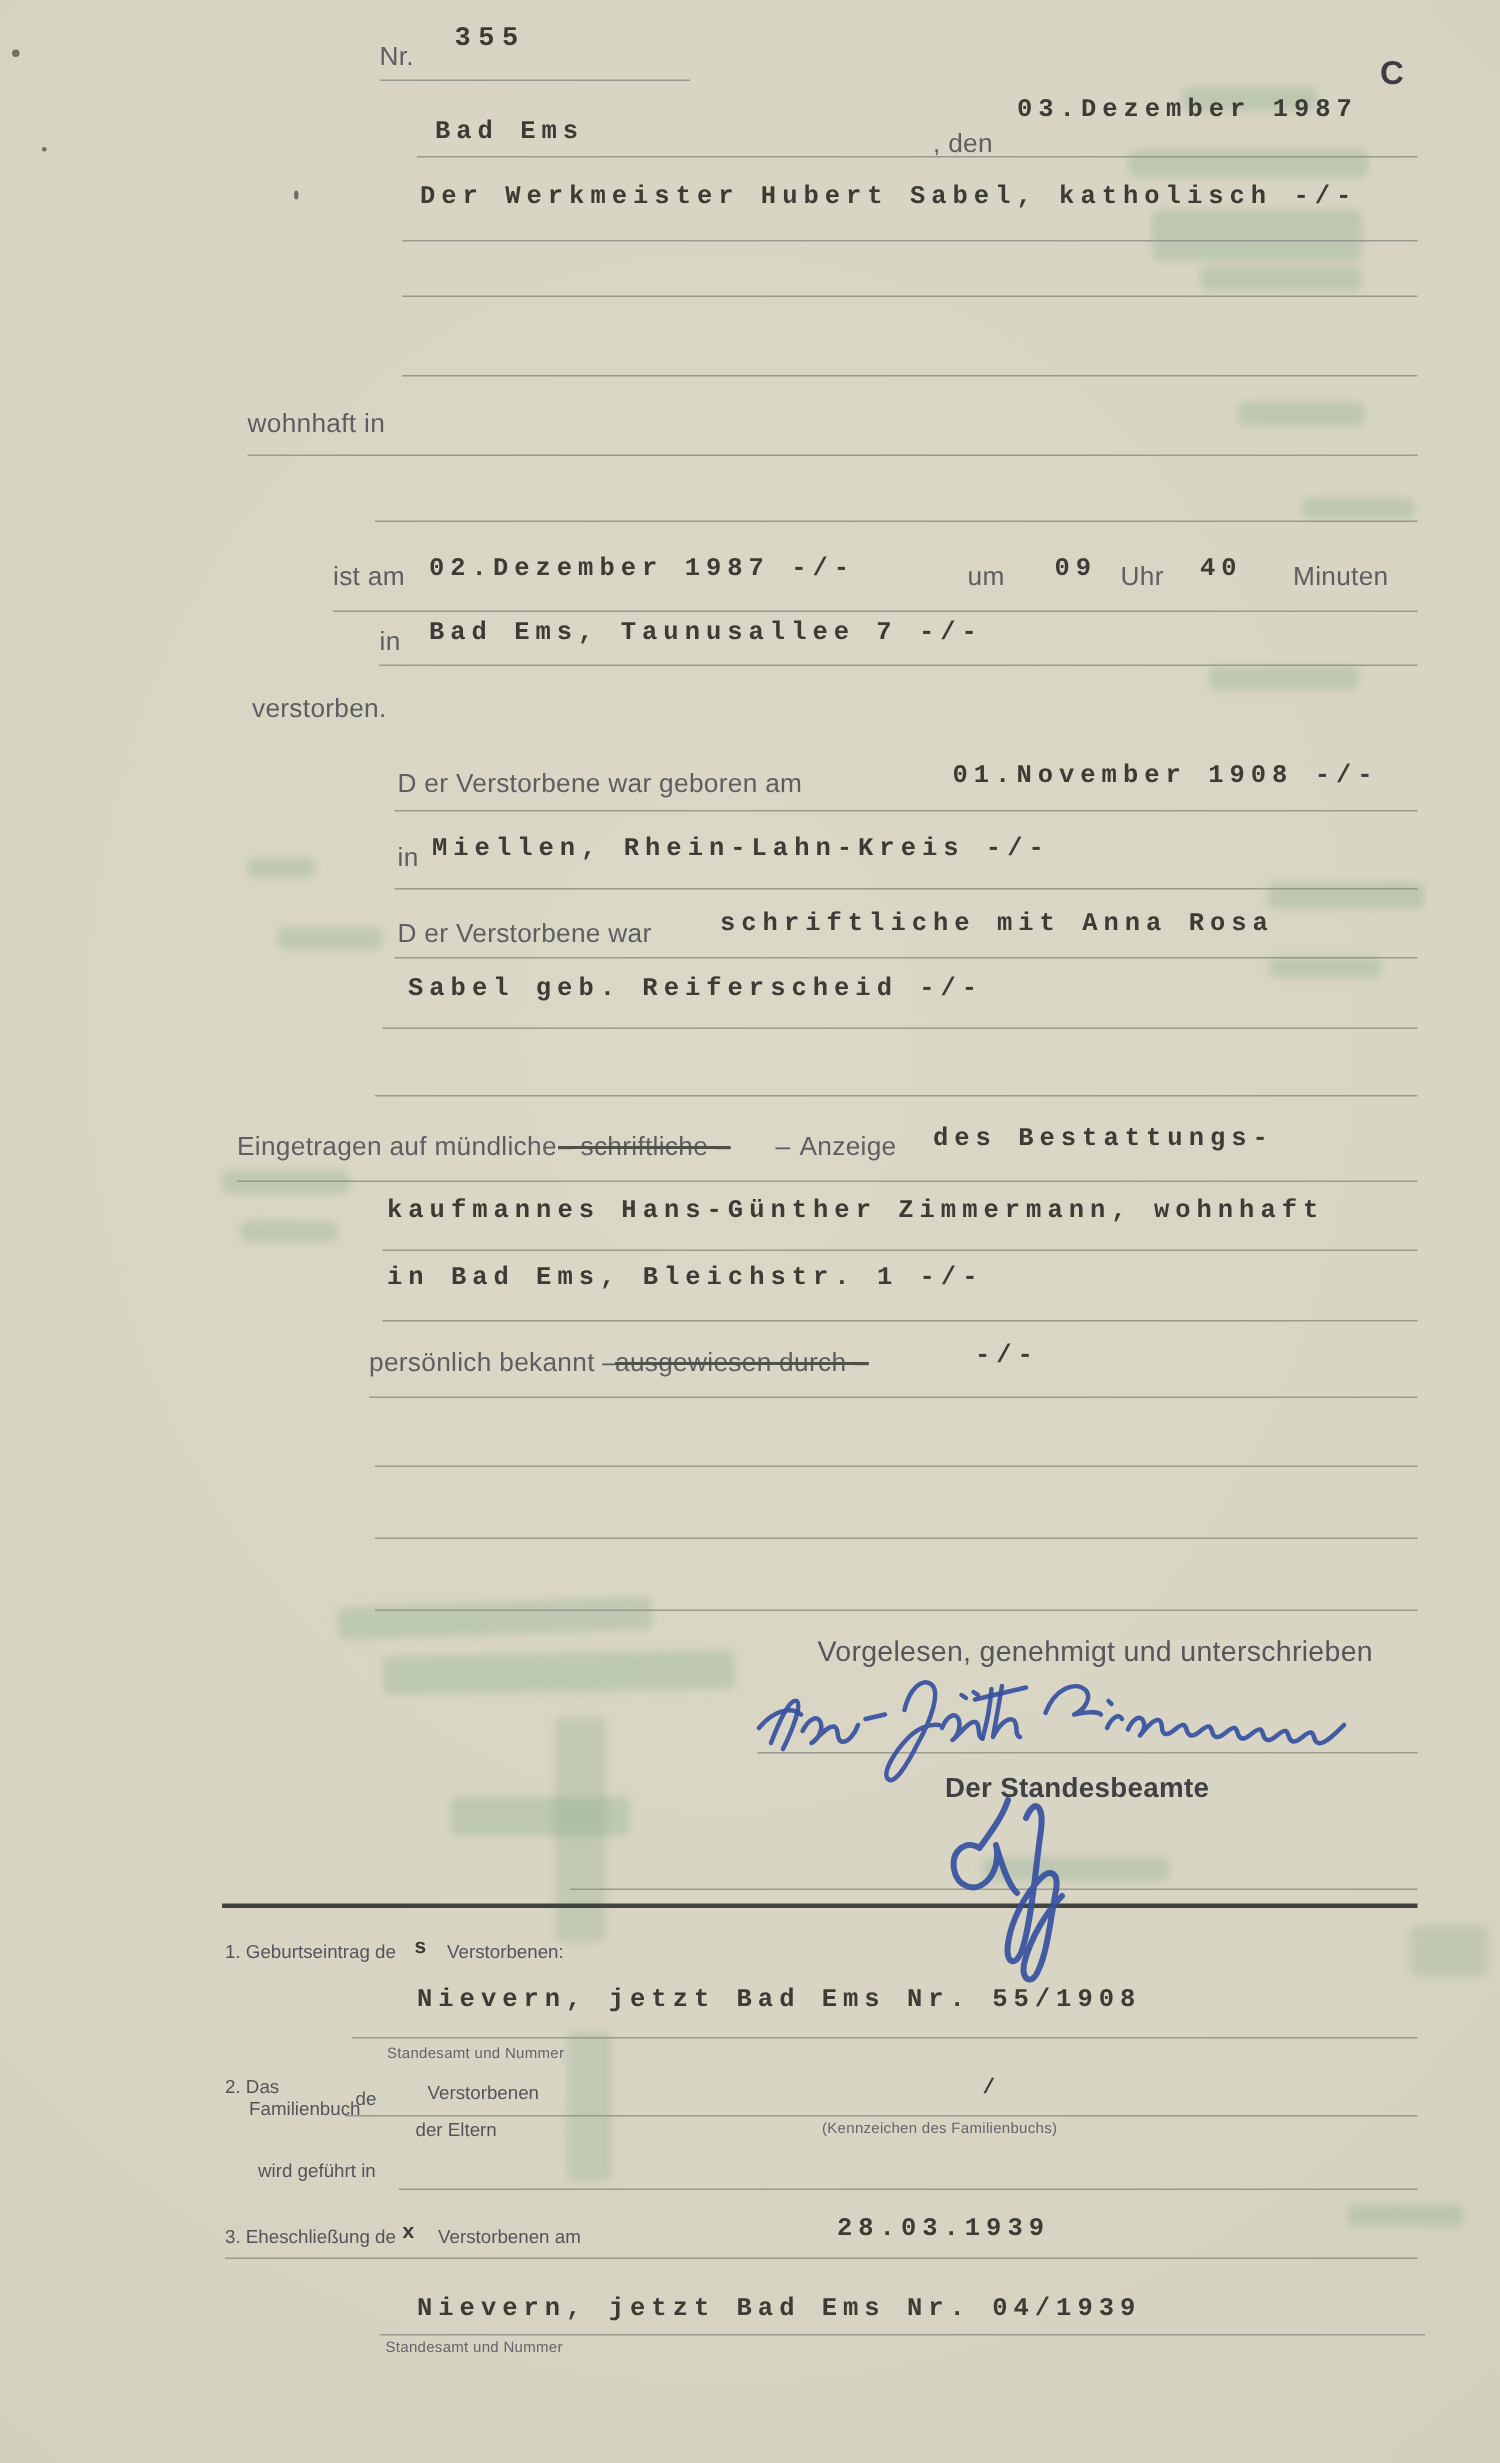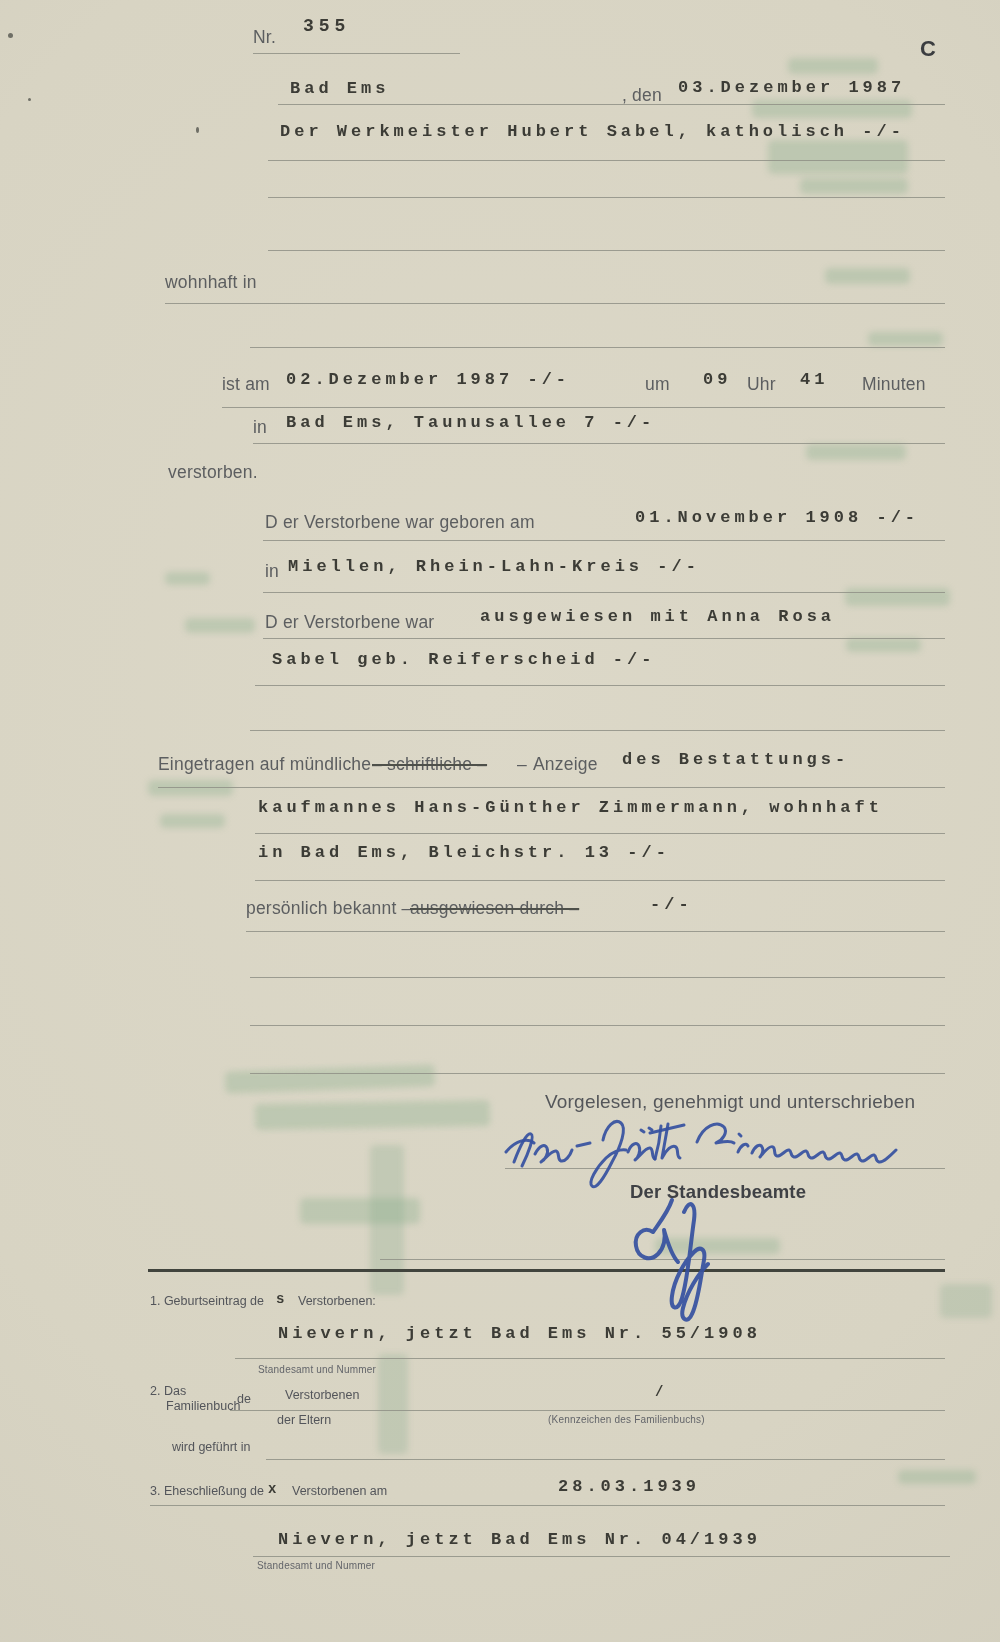"03.Dezember 1987" span.t { top: 78px -> 64px }
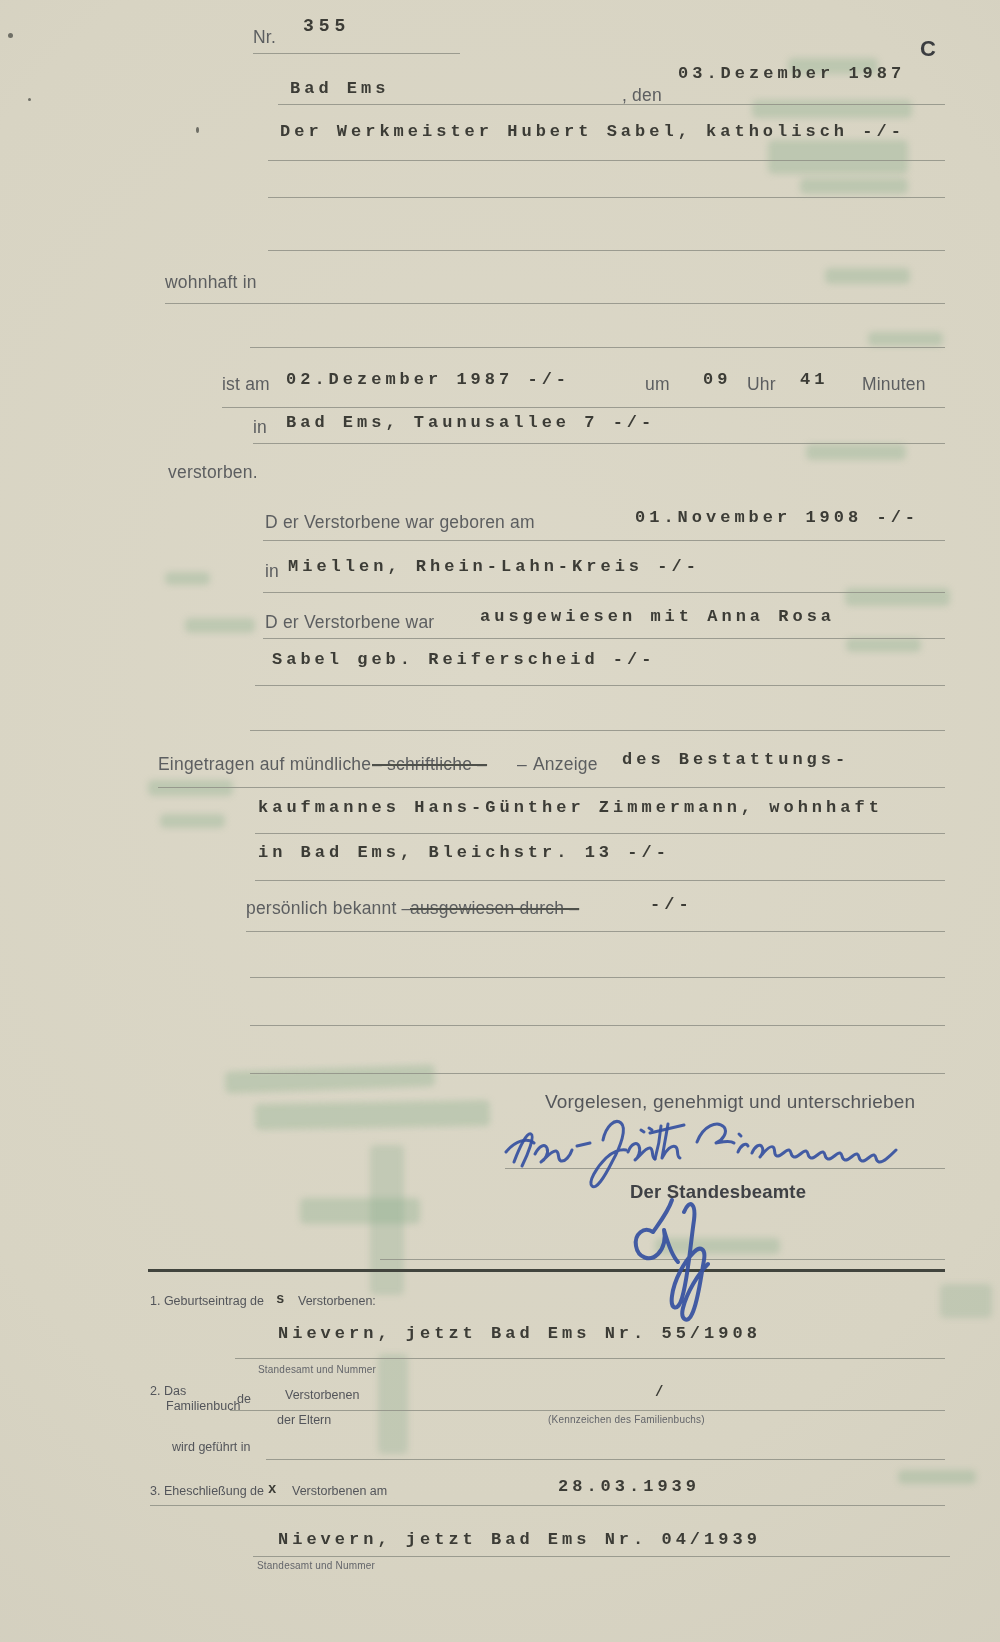"41" span.t { text: 41 -> 40 }
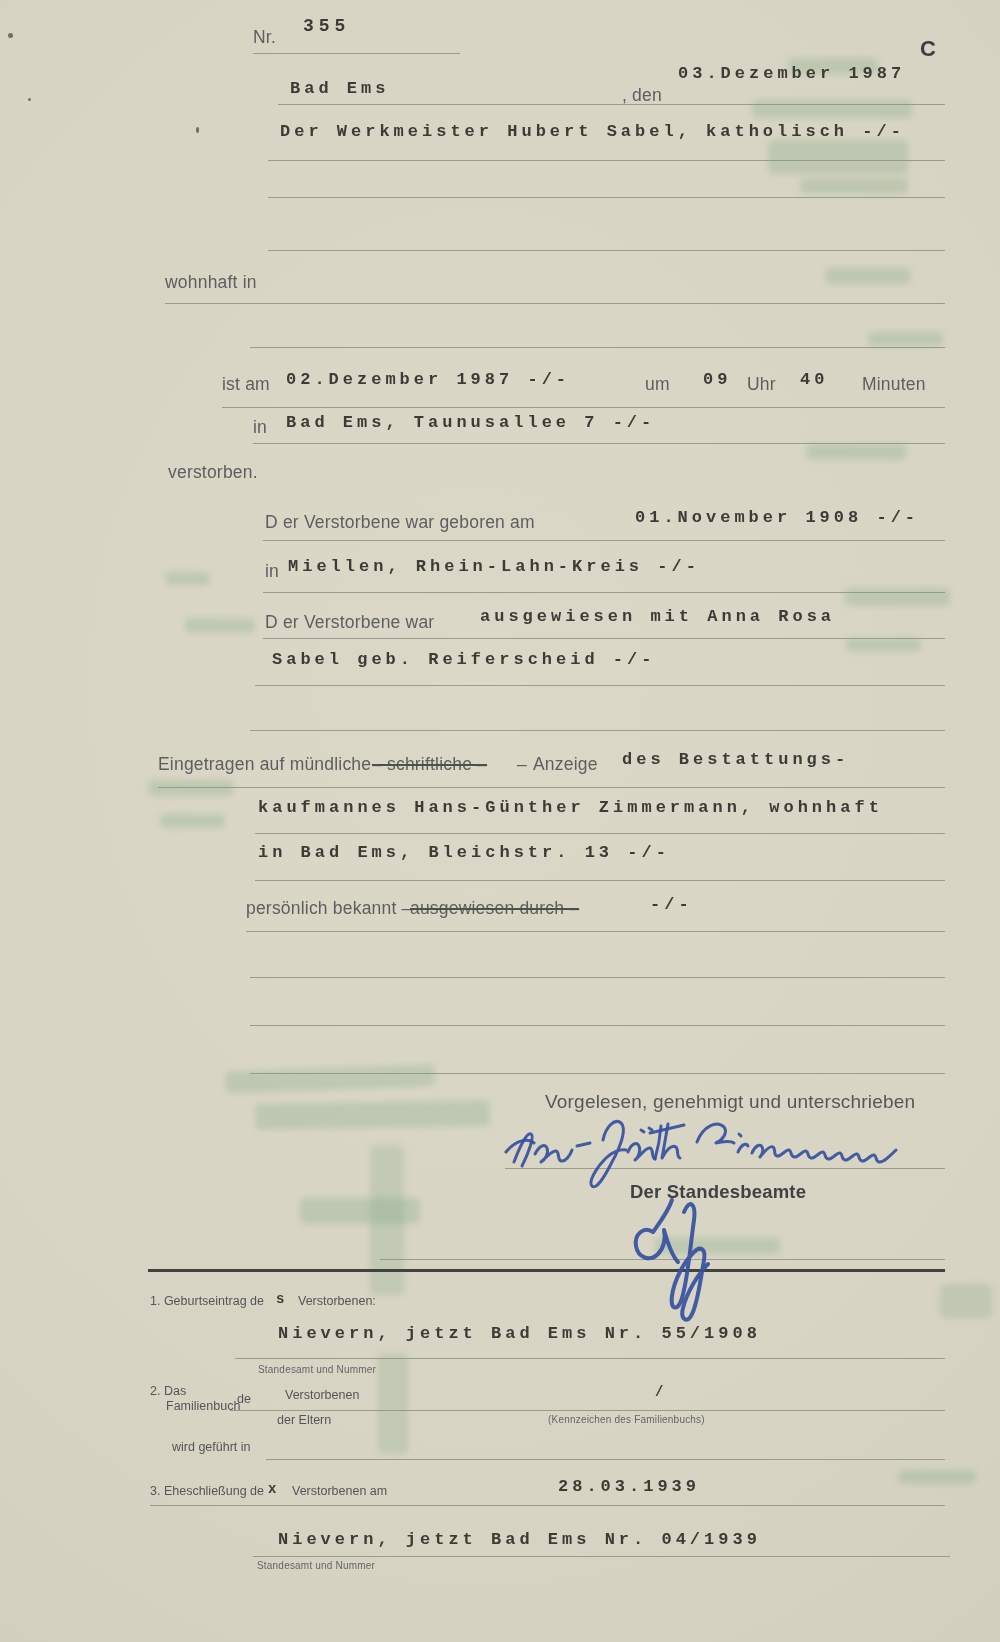"ausgewiesen mit Anna Rosa" span.t { text: ausgewiesen -> schriftliche }
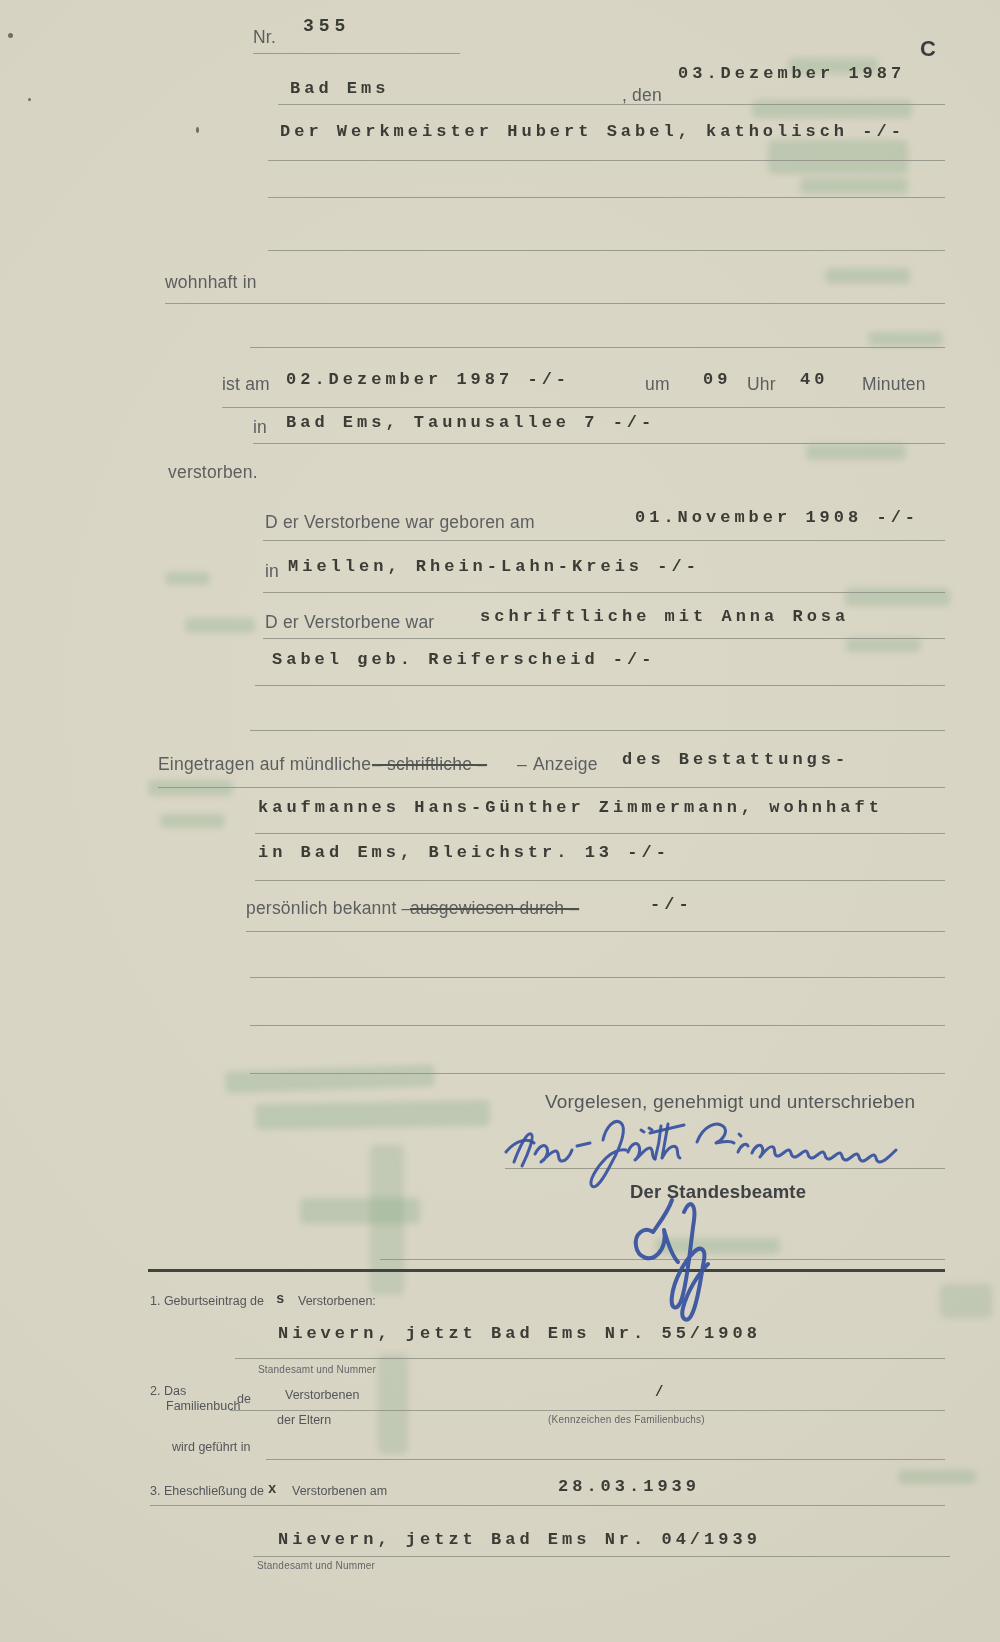"in Bad Ems, Bleichstr. 13" span.t { text: 13 -> 1 }
